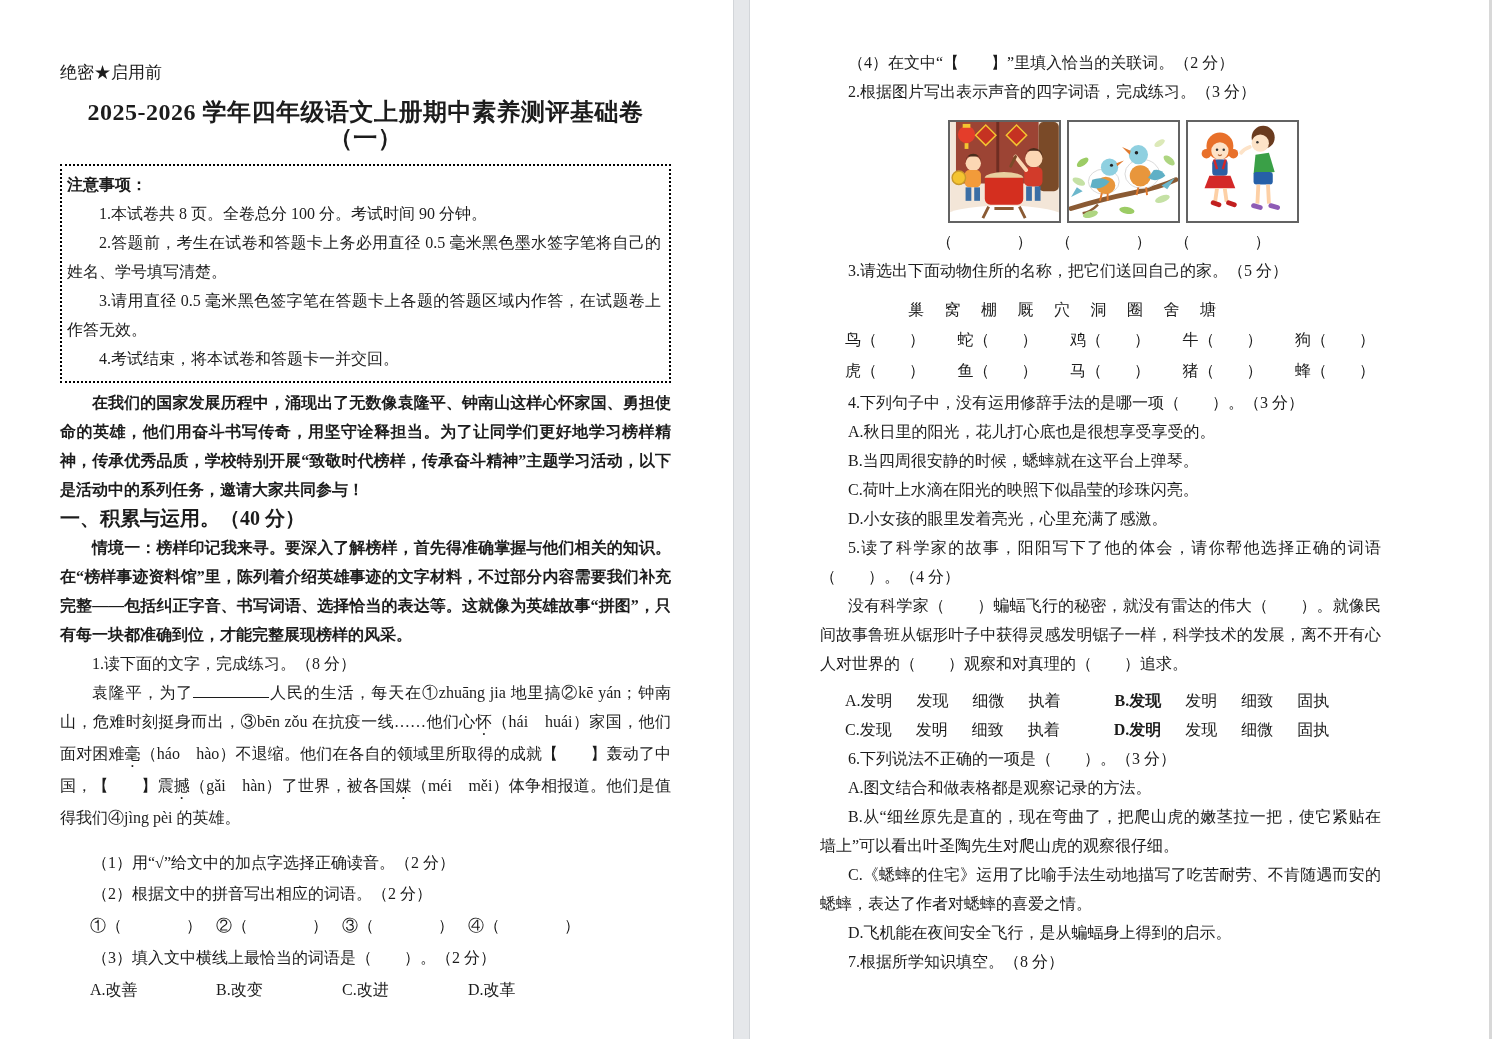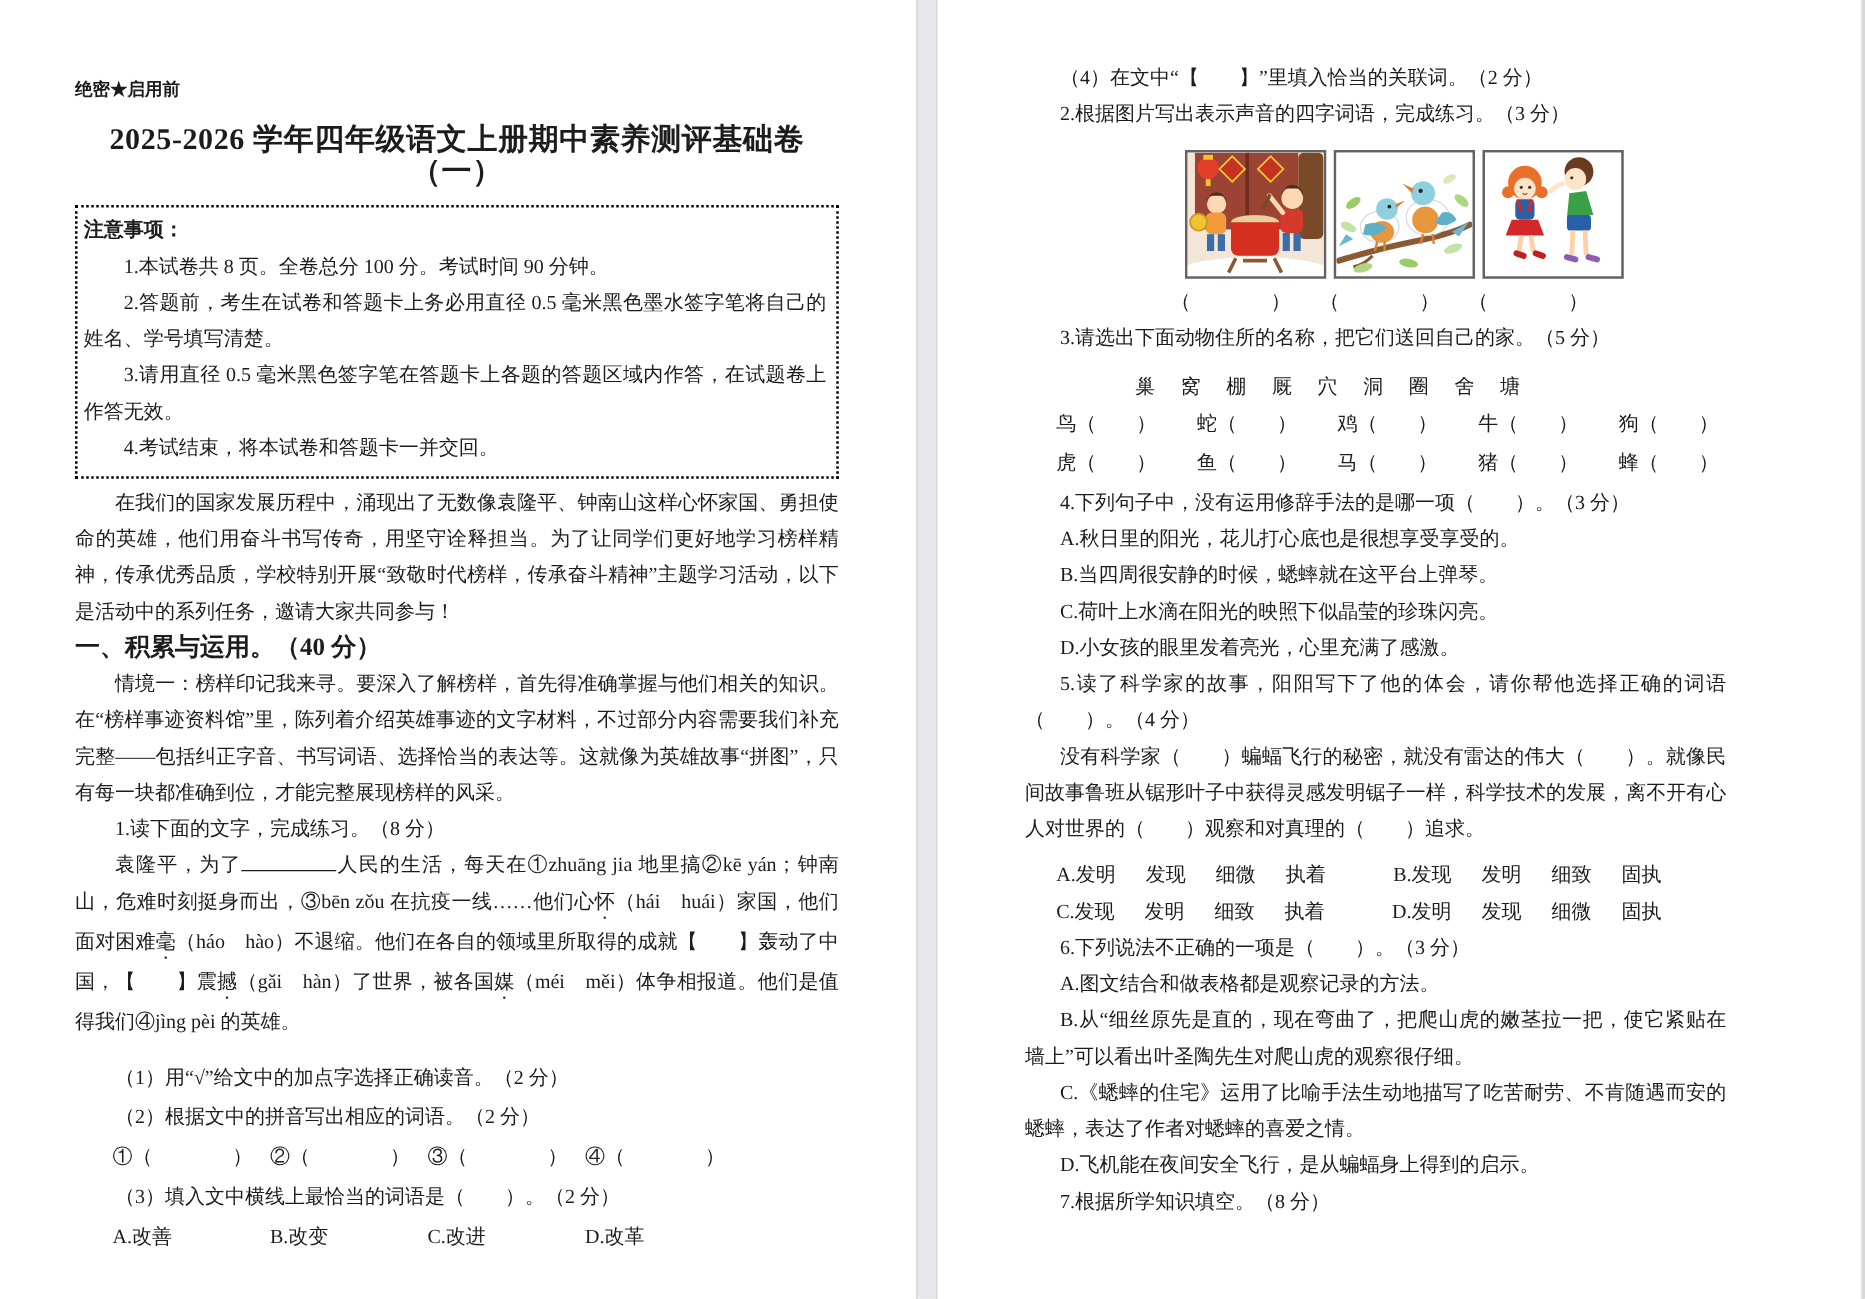"绝密★启用前" .classified { font-size: 14px -> 17px; font-weight: bold -> normal }
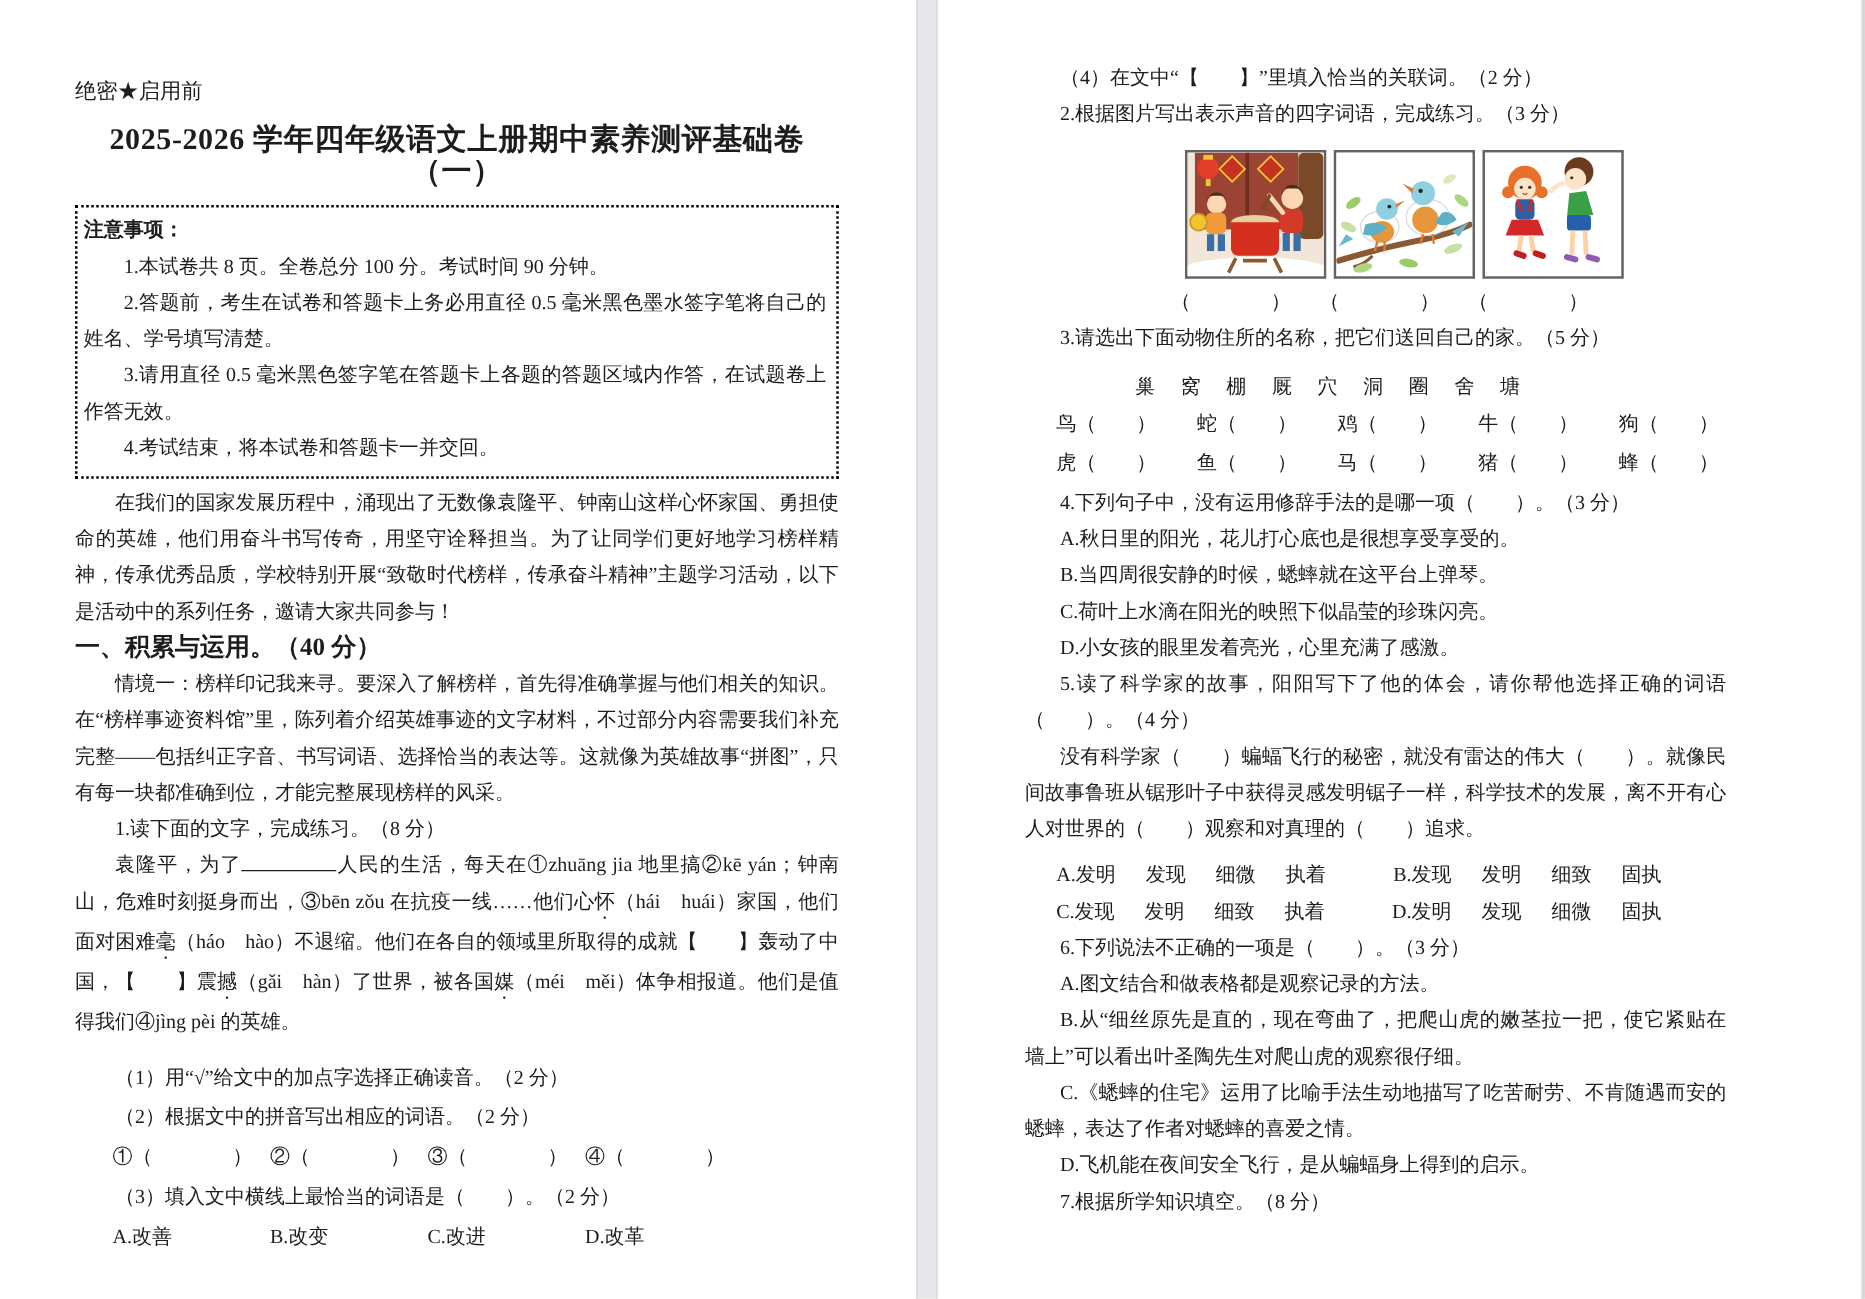"在我们的国家发展历程中，涌现出了无数像袁隆平、钟南山这样心怀家国、勇担使命的英雄" .bold-kai { font-weight: normal -> bold }
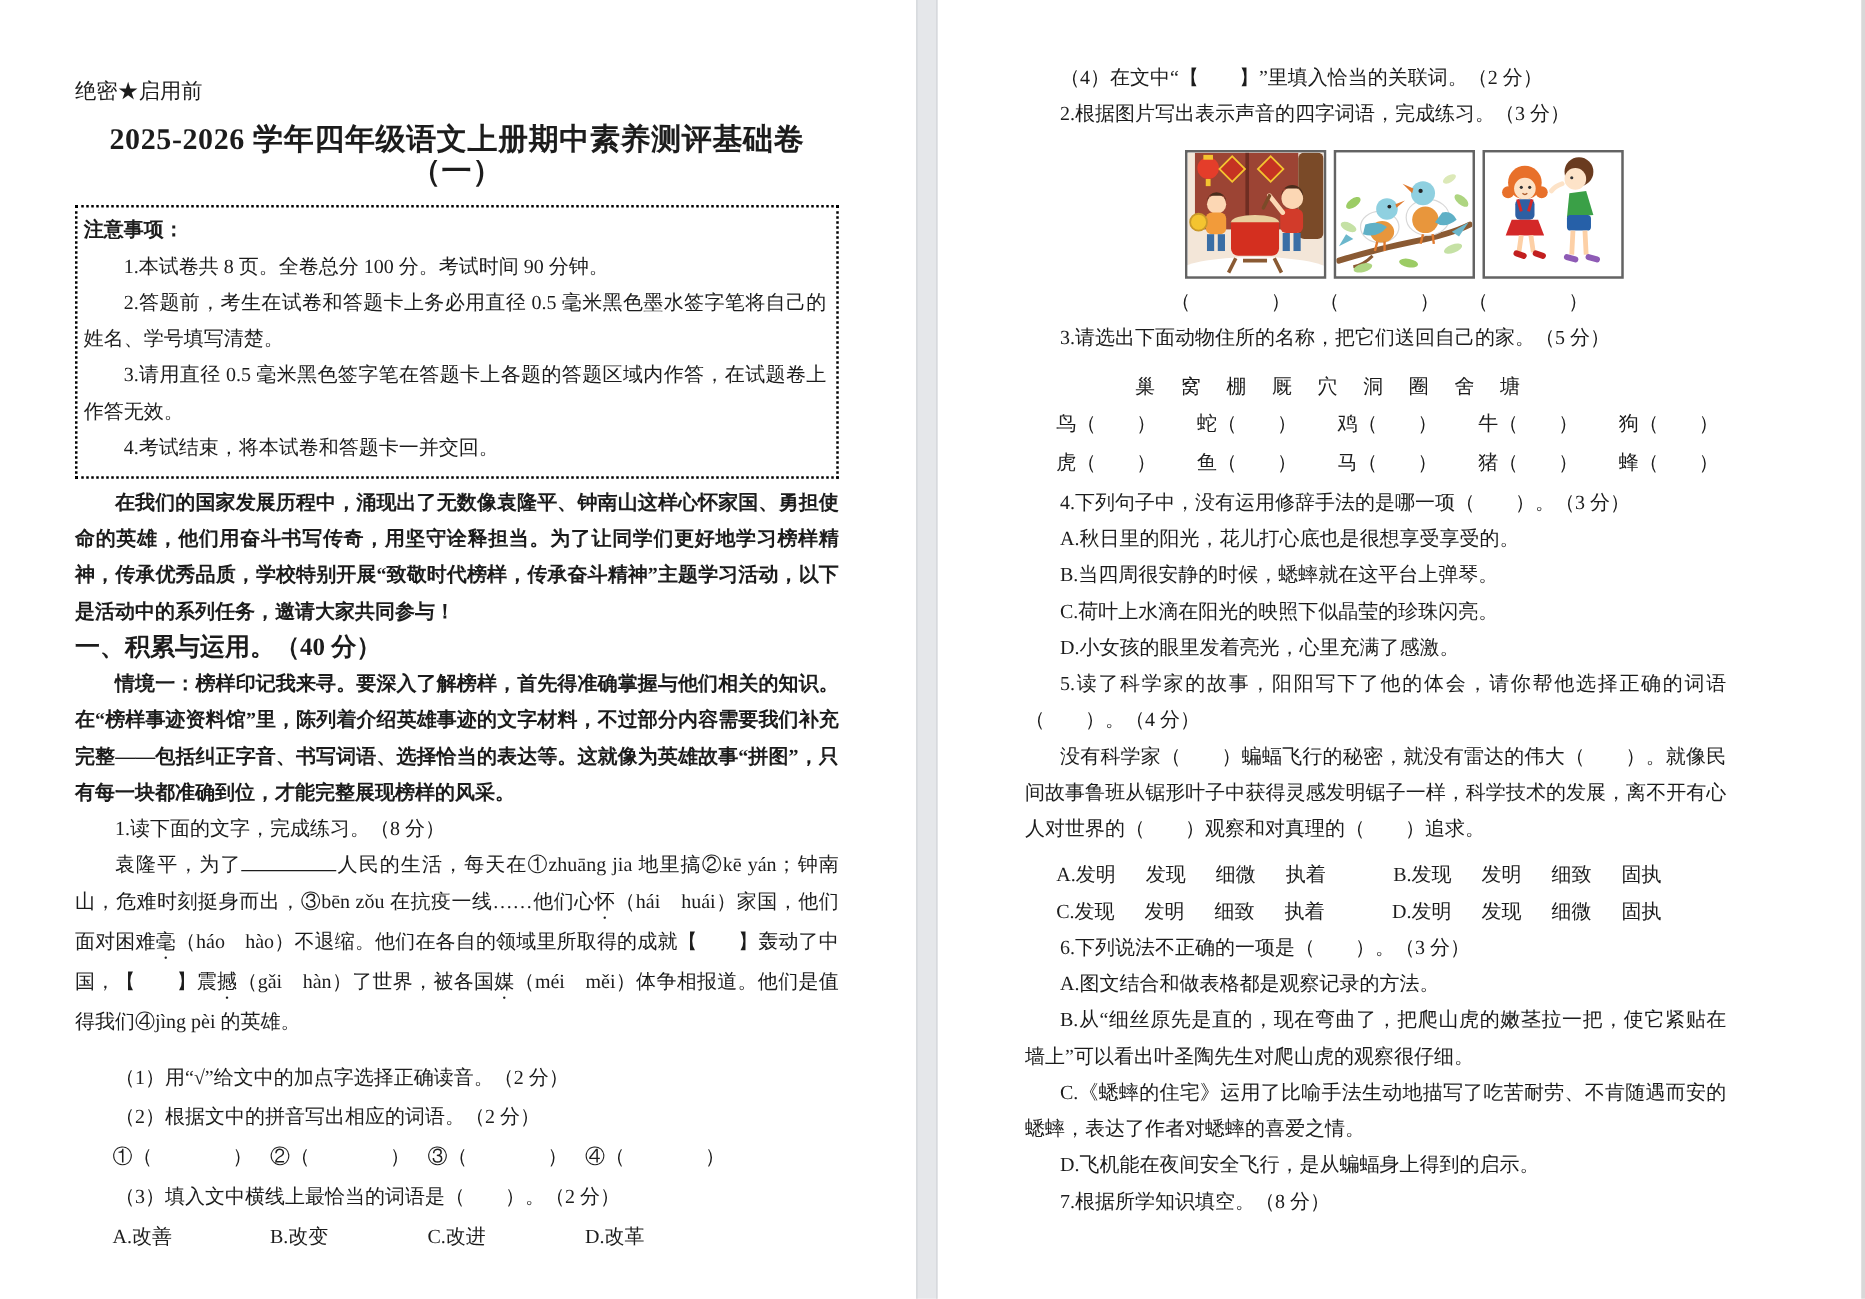"B.发现" .opt-grid-row .grp { font-weight: none -> bold }
